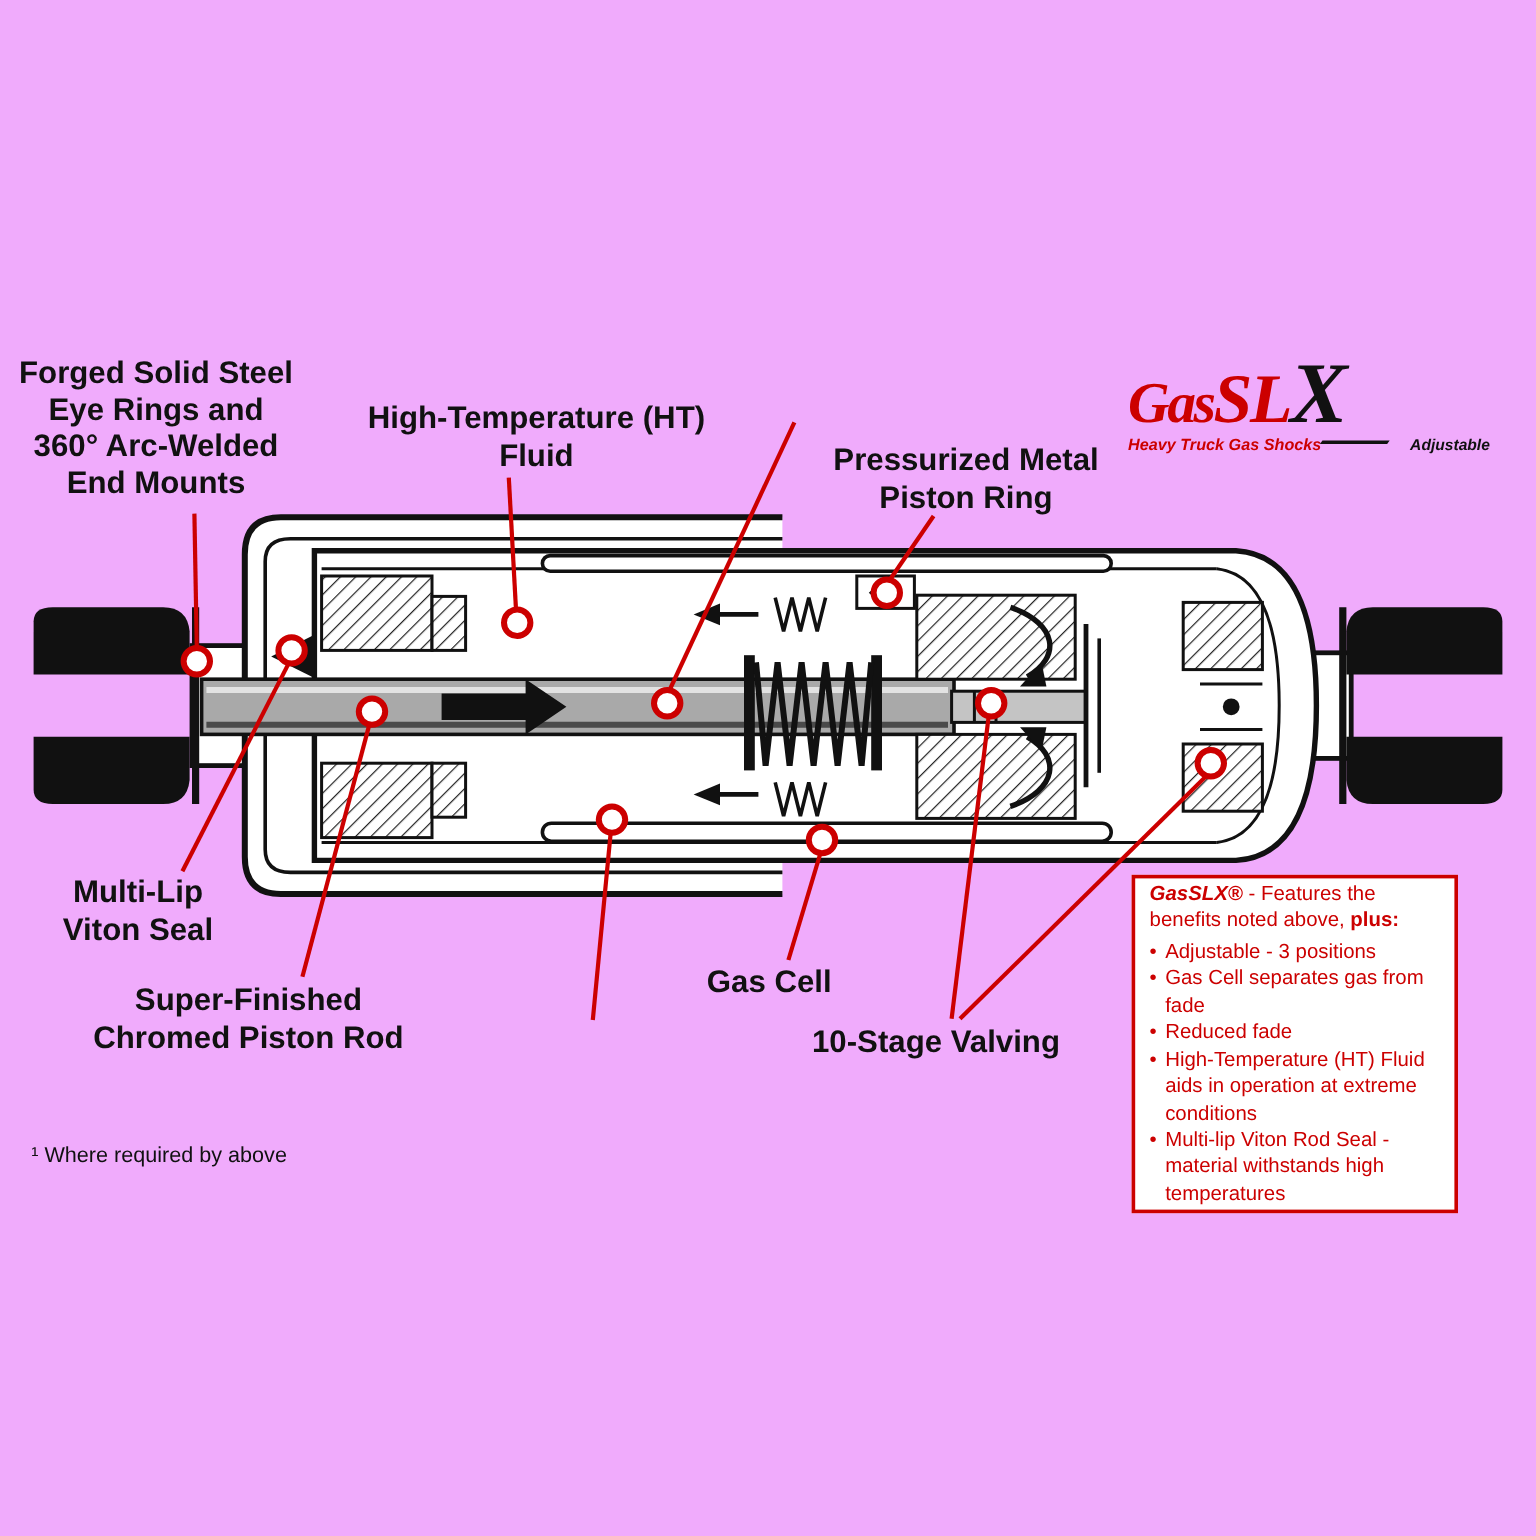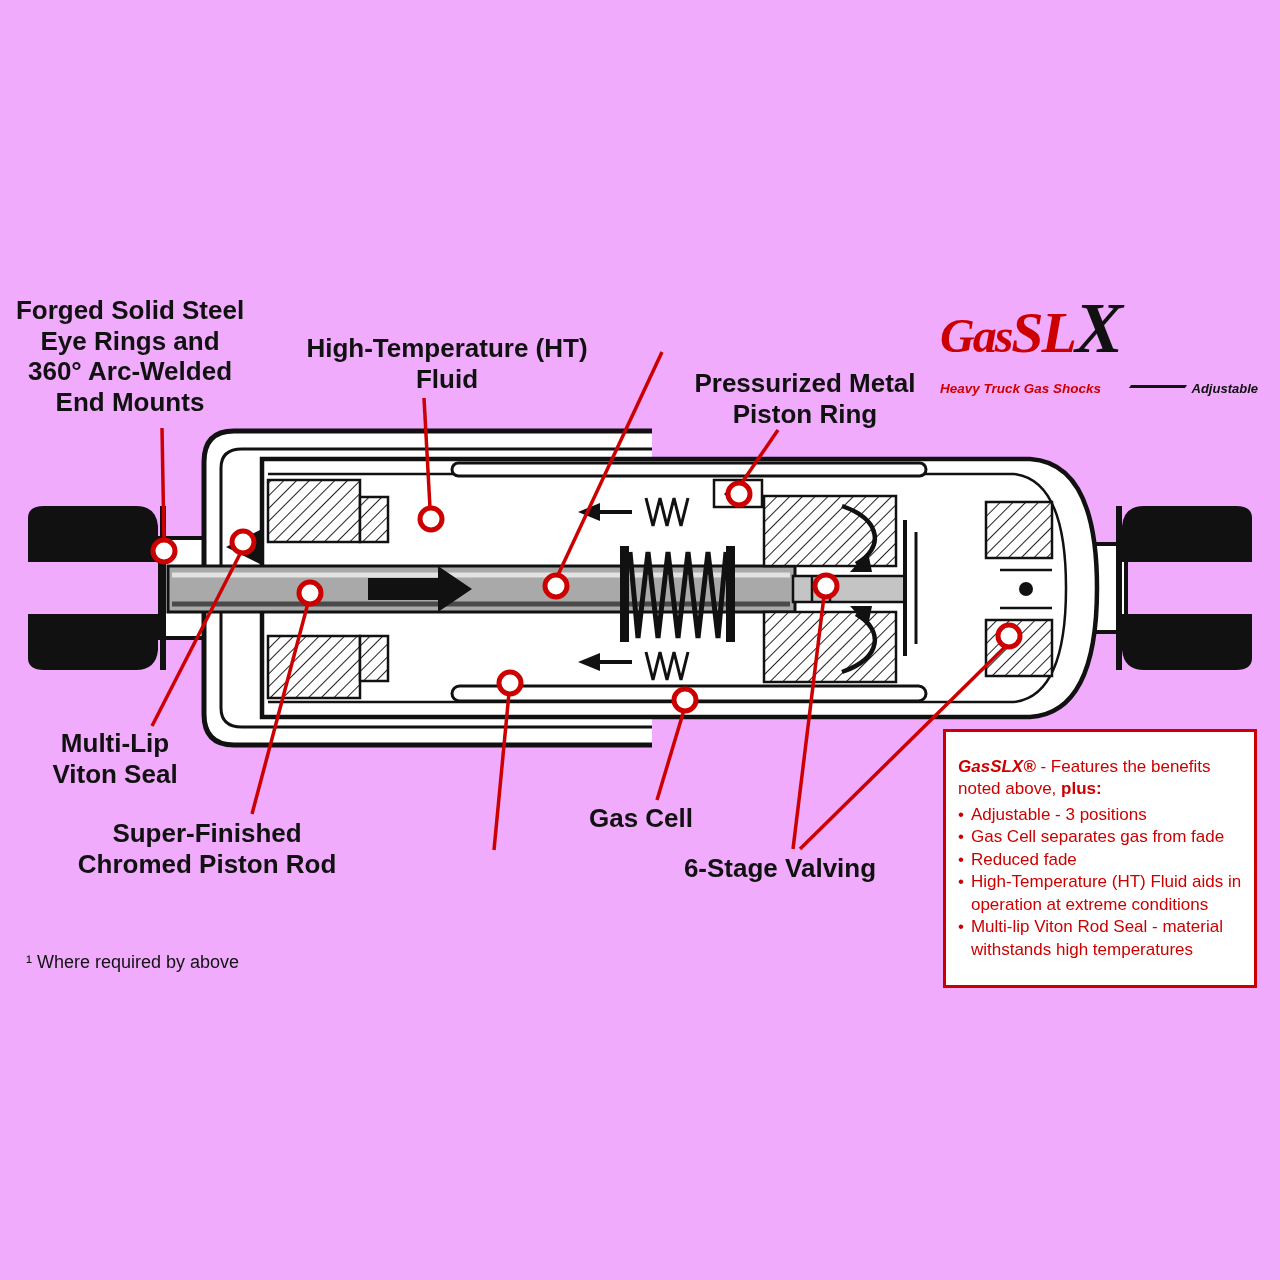"Heavy Truck Gas Shocks" .logo-sub { justify-content: space-between -> none; margin-top: 20px -> 2px }
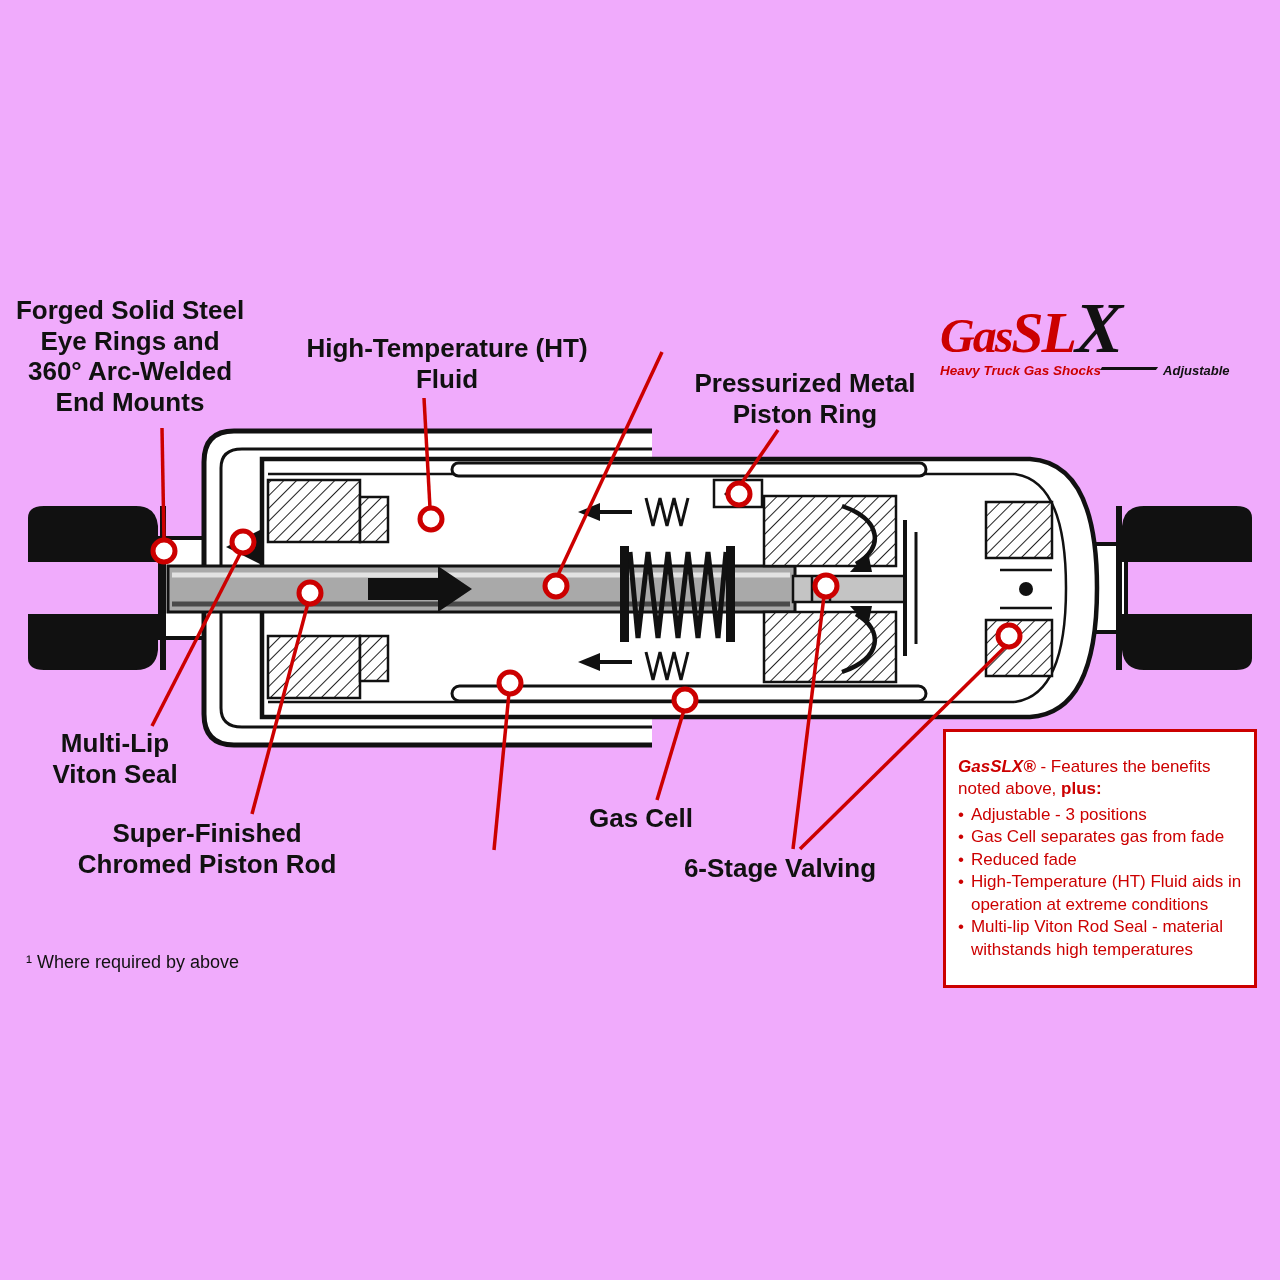"Adjustable" .logo-badge-wrap { gap: none -> 12px }
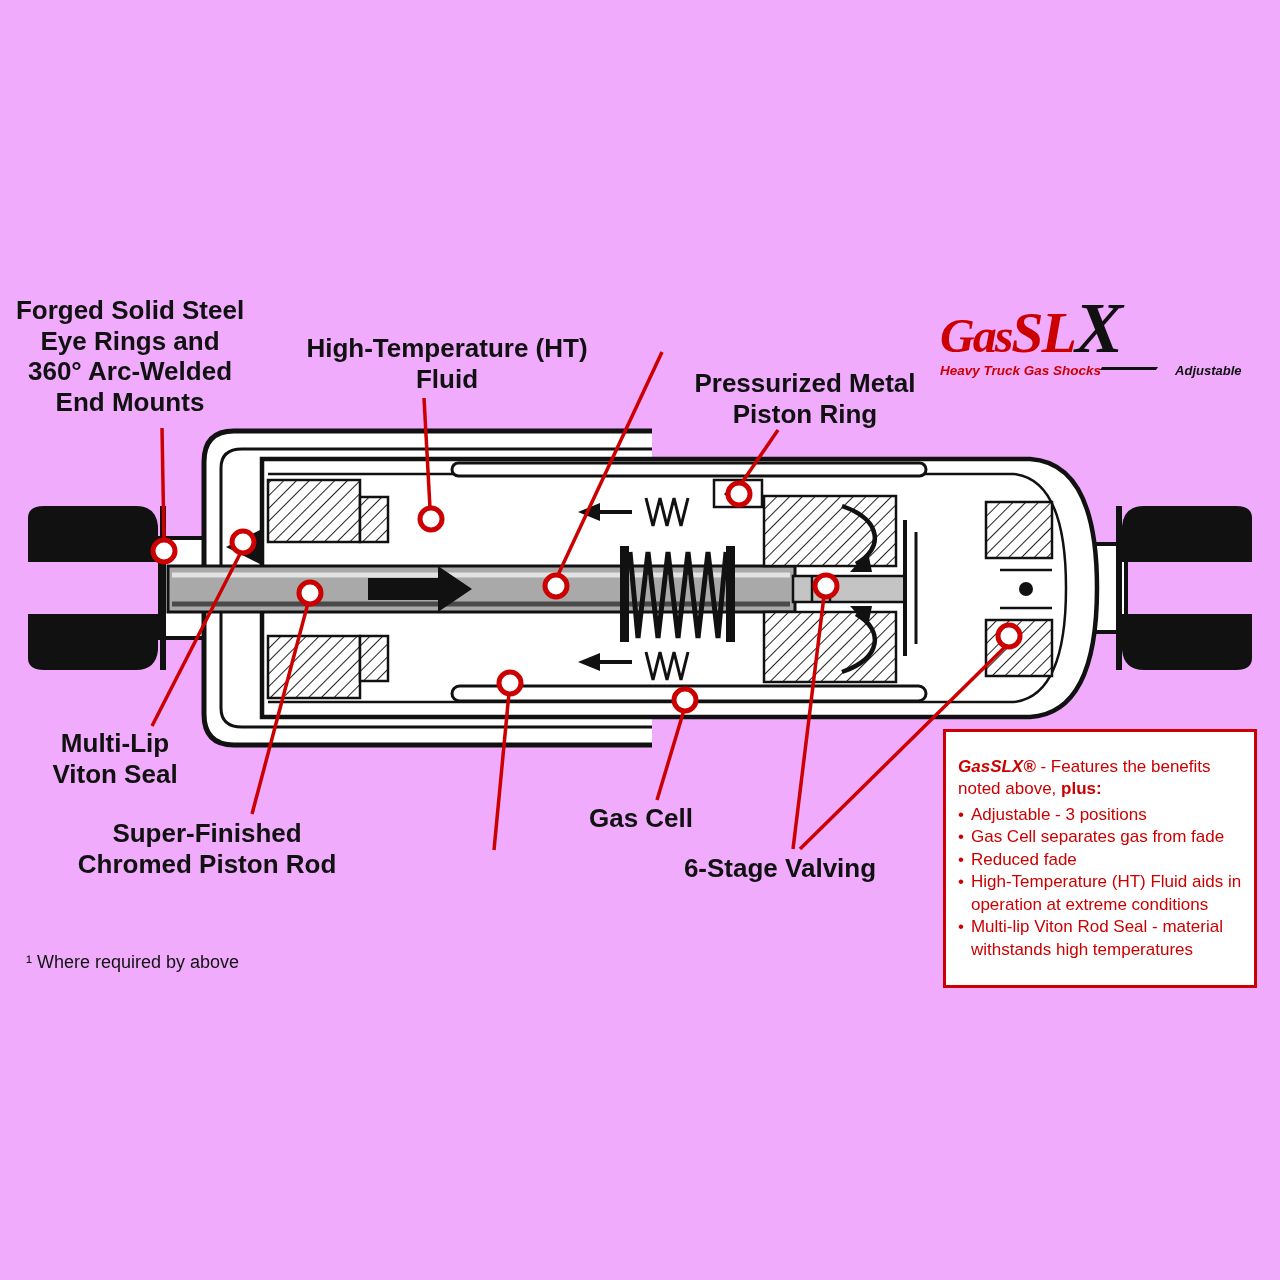"GasSLX® - Features the benefits" .features { padding: 24px 12px -> 2px 12px; width: 314px -> 272px }
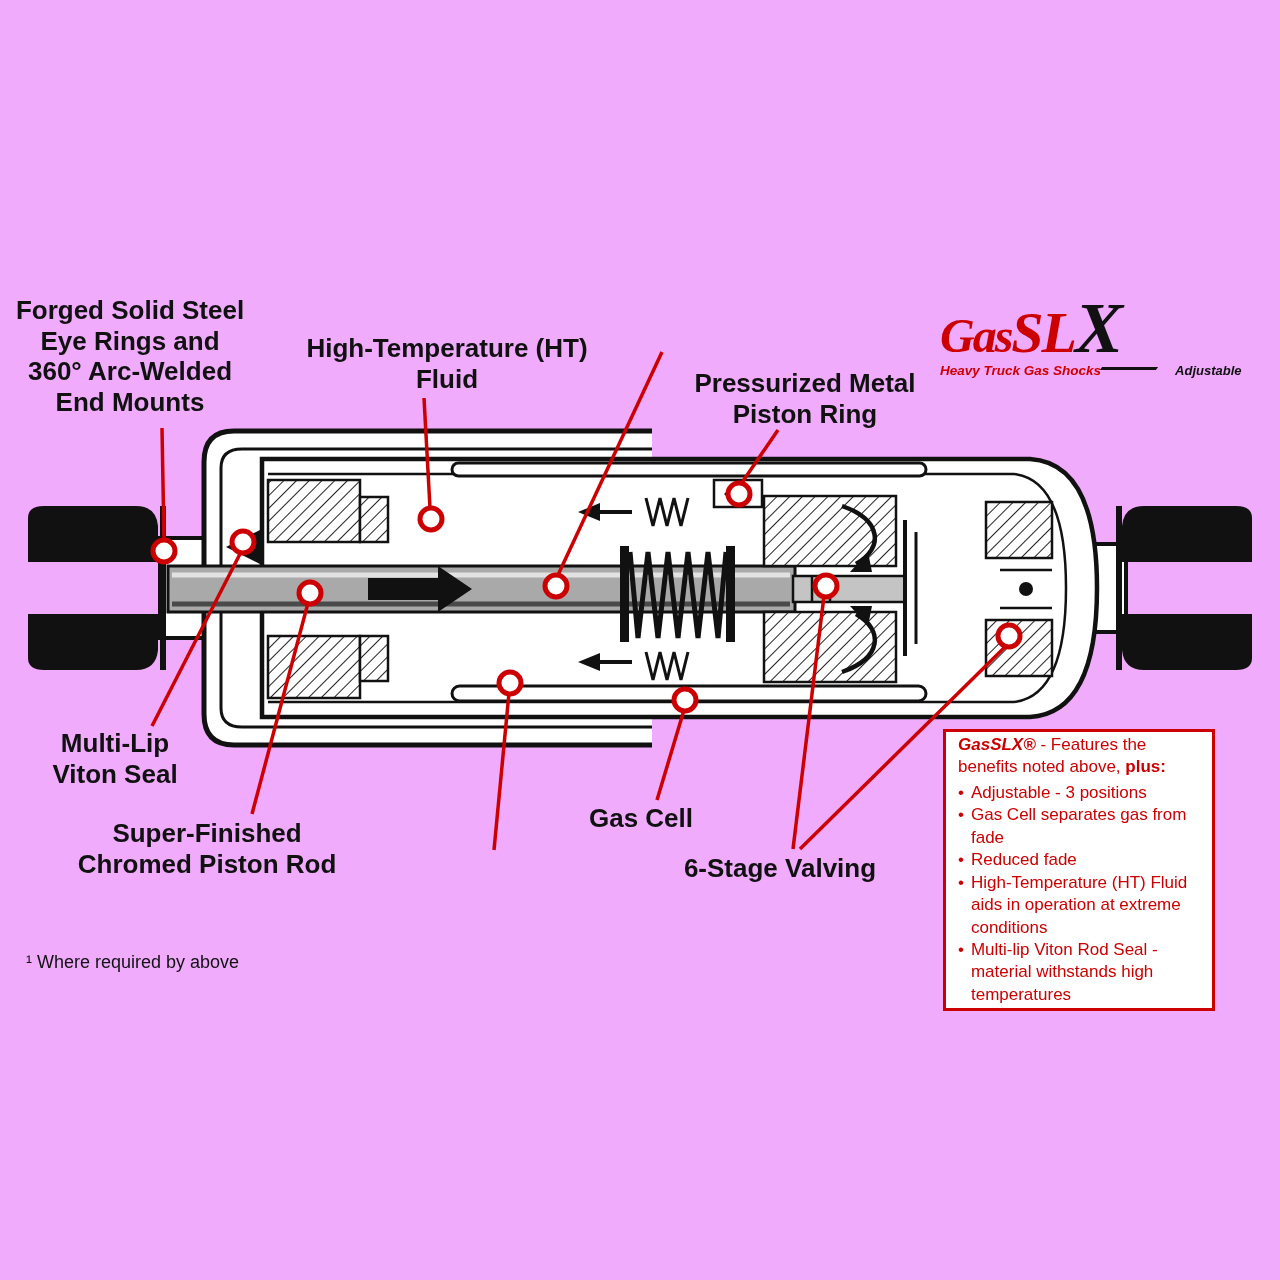"6-Stage Valving" div.label { text: 6-Stage -> 10-Stage }
